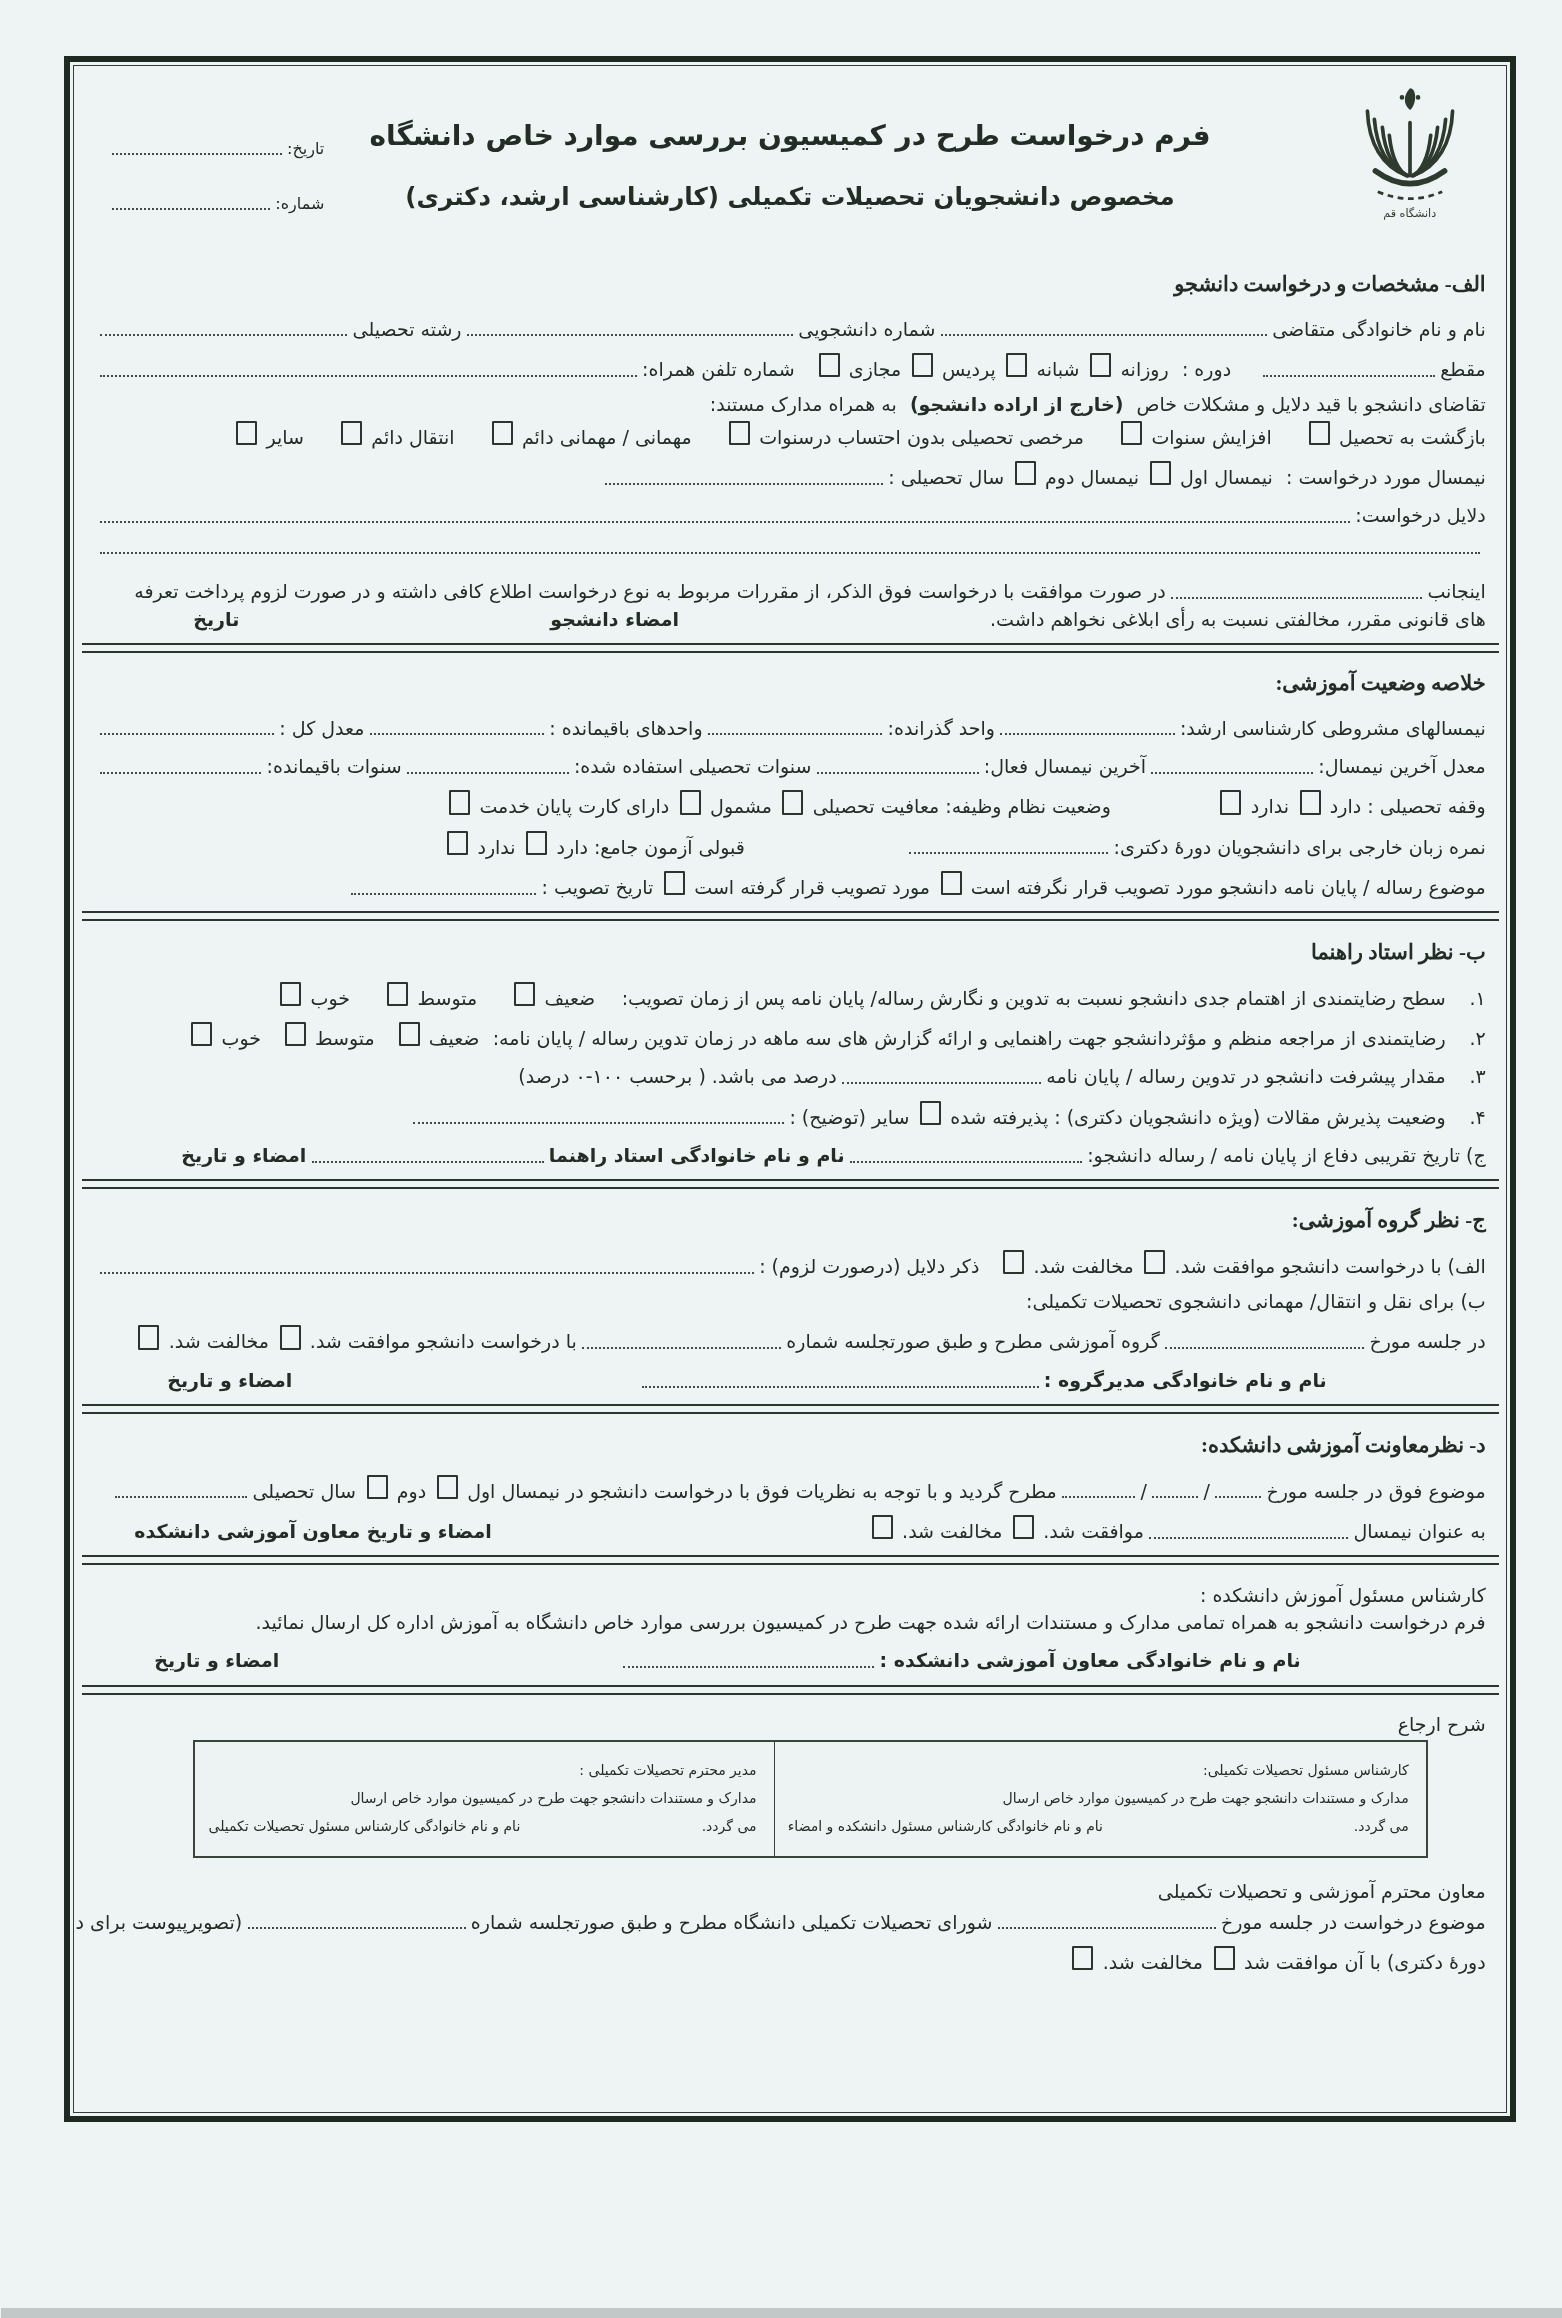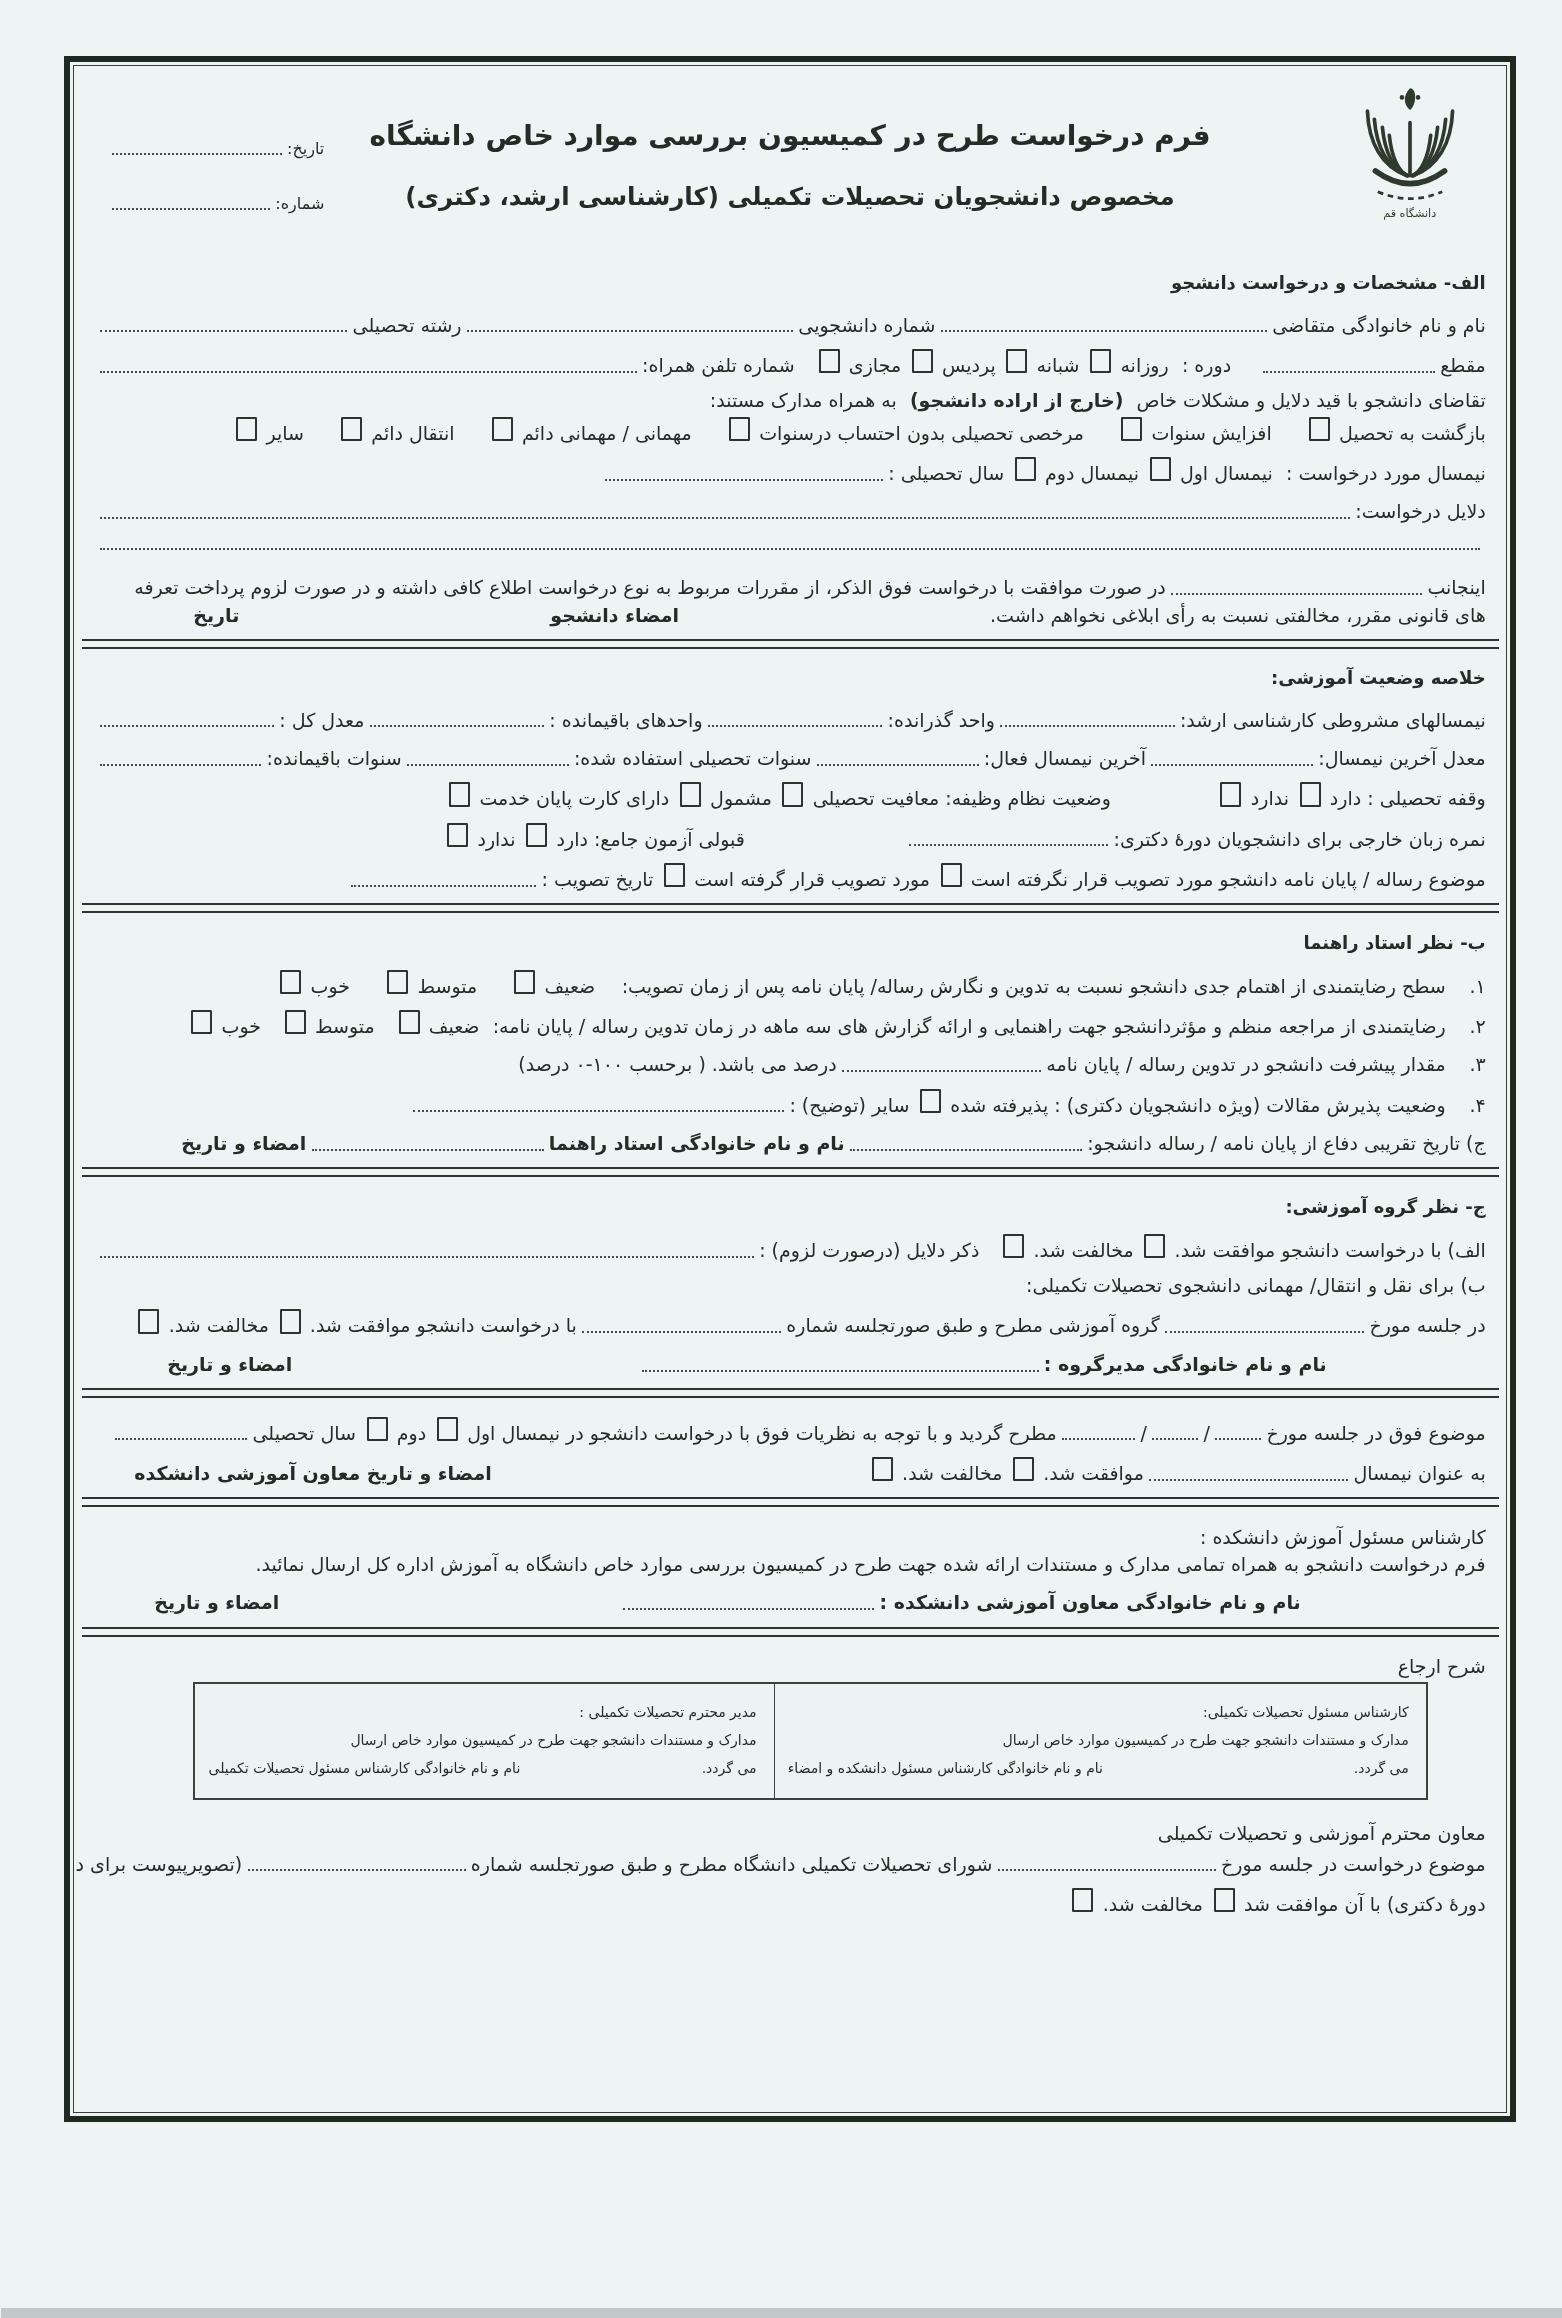"الف- مشخصات و درخواست دانشجو" .sec-h { font-family: none -> Liberation Serif, serif; font-size: 18px -> 21px }
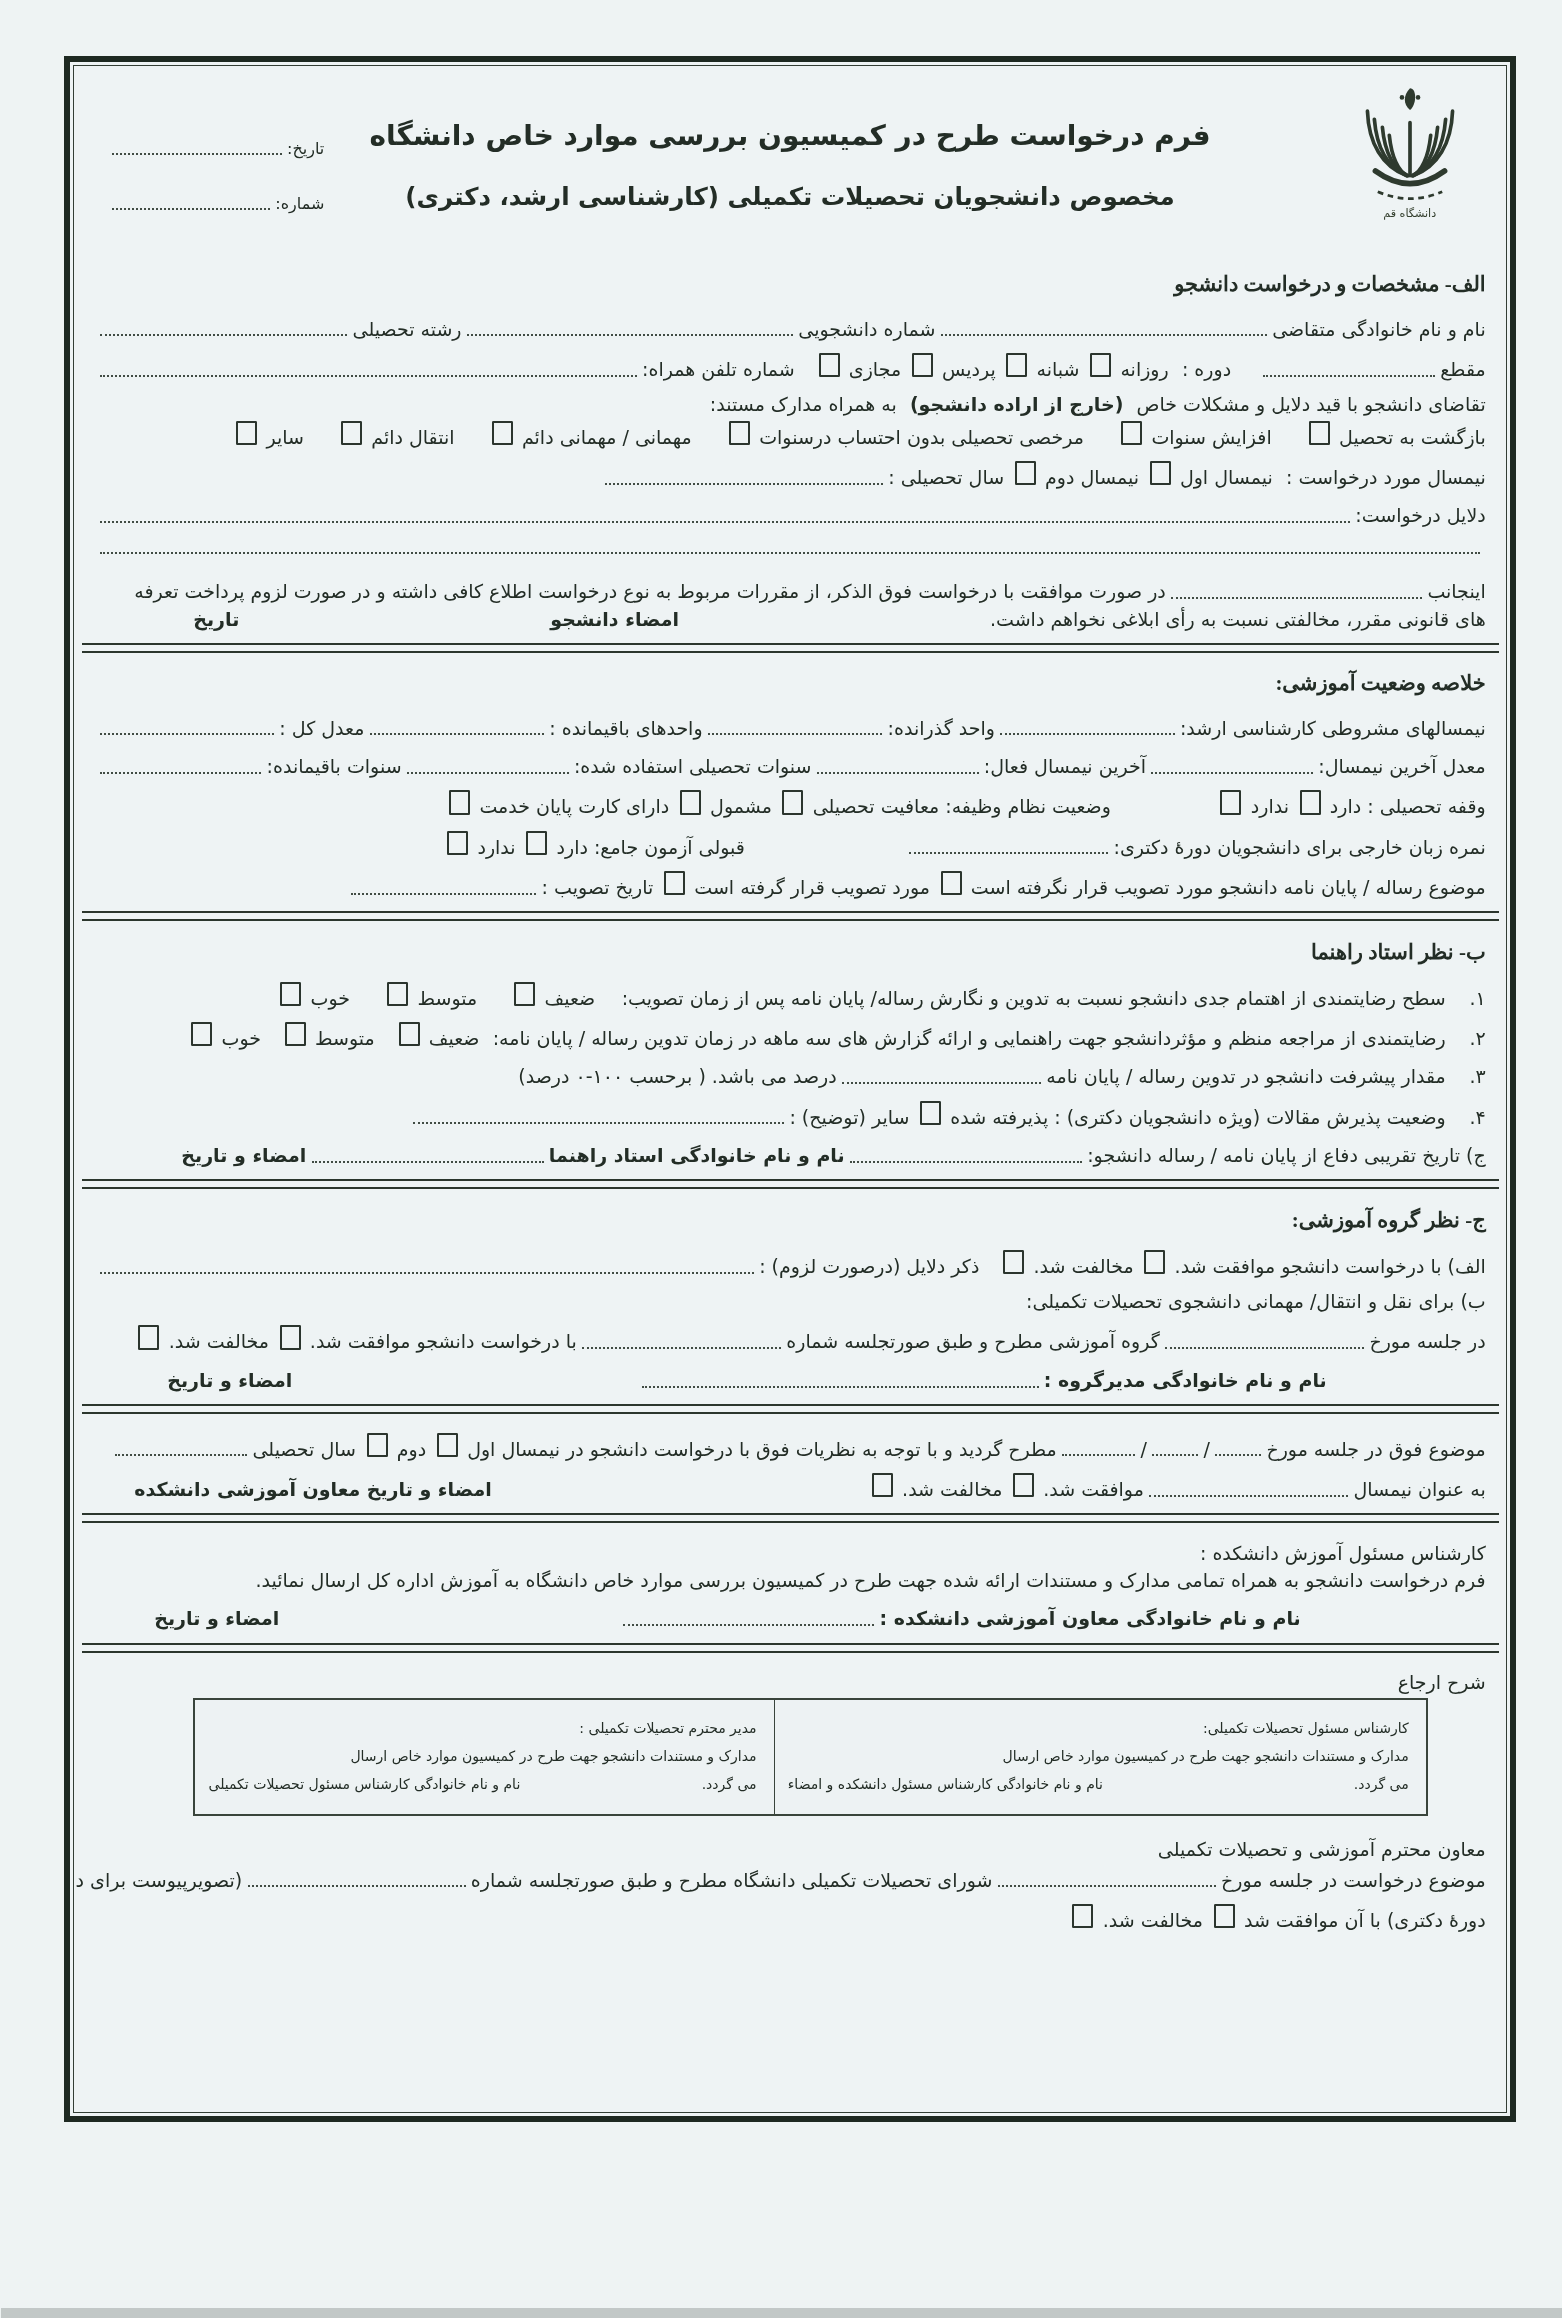"د- نظرمعاونت آموزشی دانشکده:" div.sec-h { html: none -> <div>د- نظرمعاونت آموزشی دانشکده:</div> }
